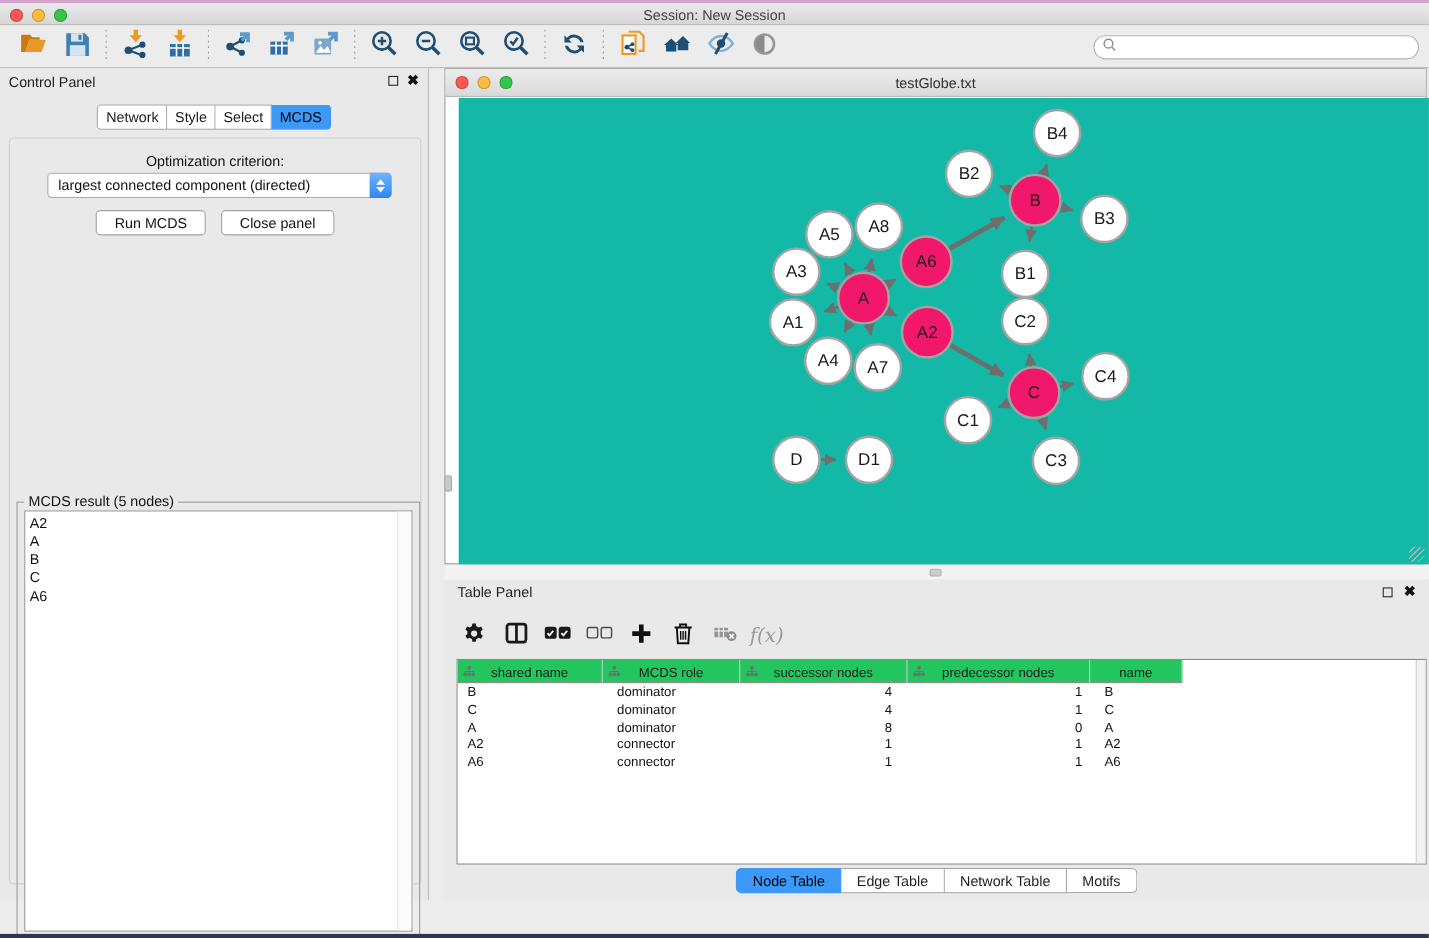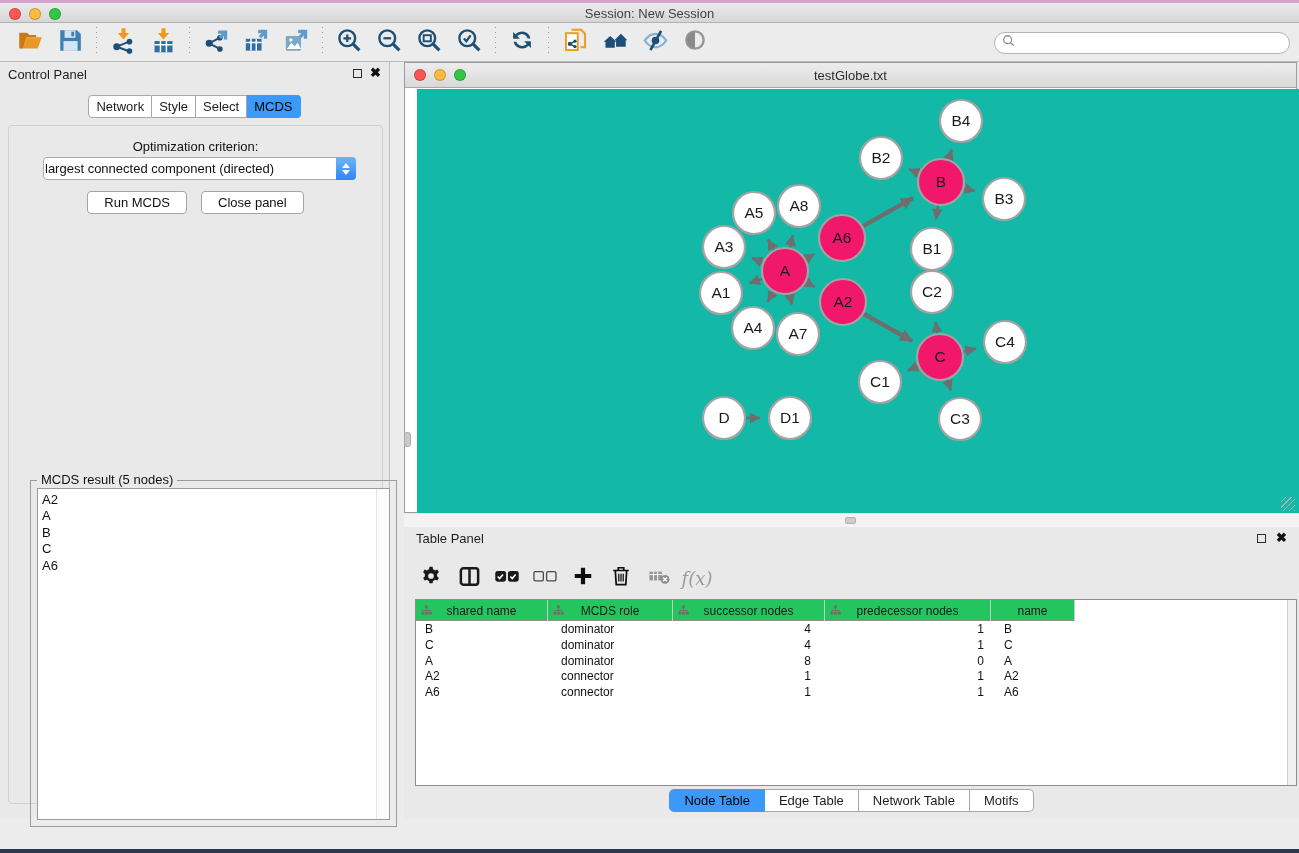"largest connected component (directed)" .criterion { padding-left: 1px -> 9px }
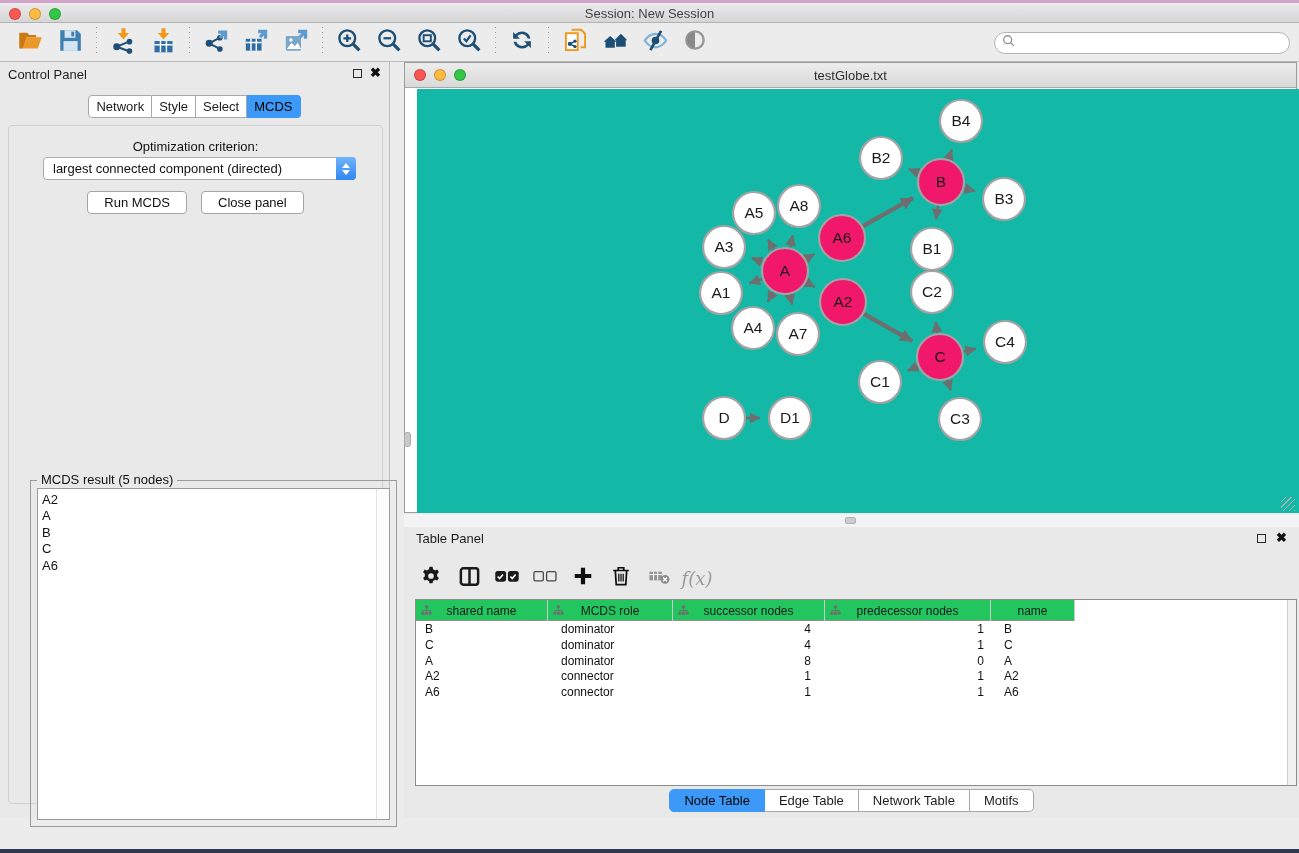"MCDS result (5 nodes)" .result-group { height: 347px -> 398px; left: 21px -> 6px; margin-top: 24px -> none }
